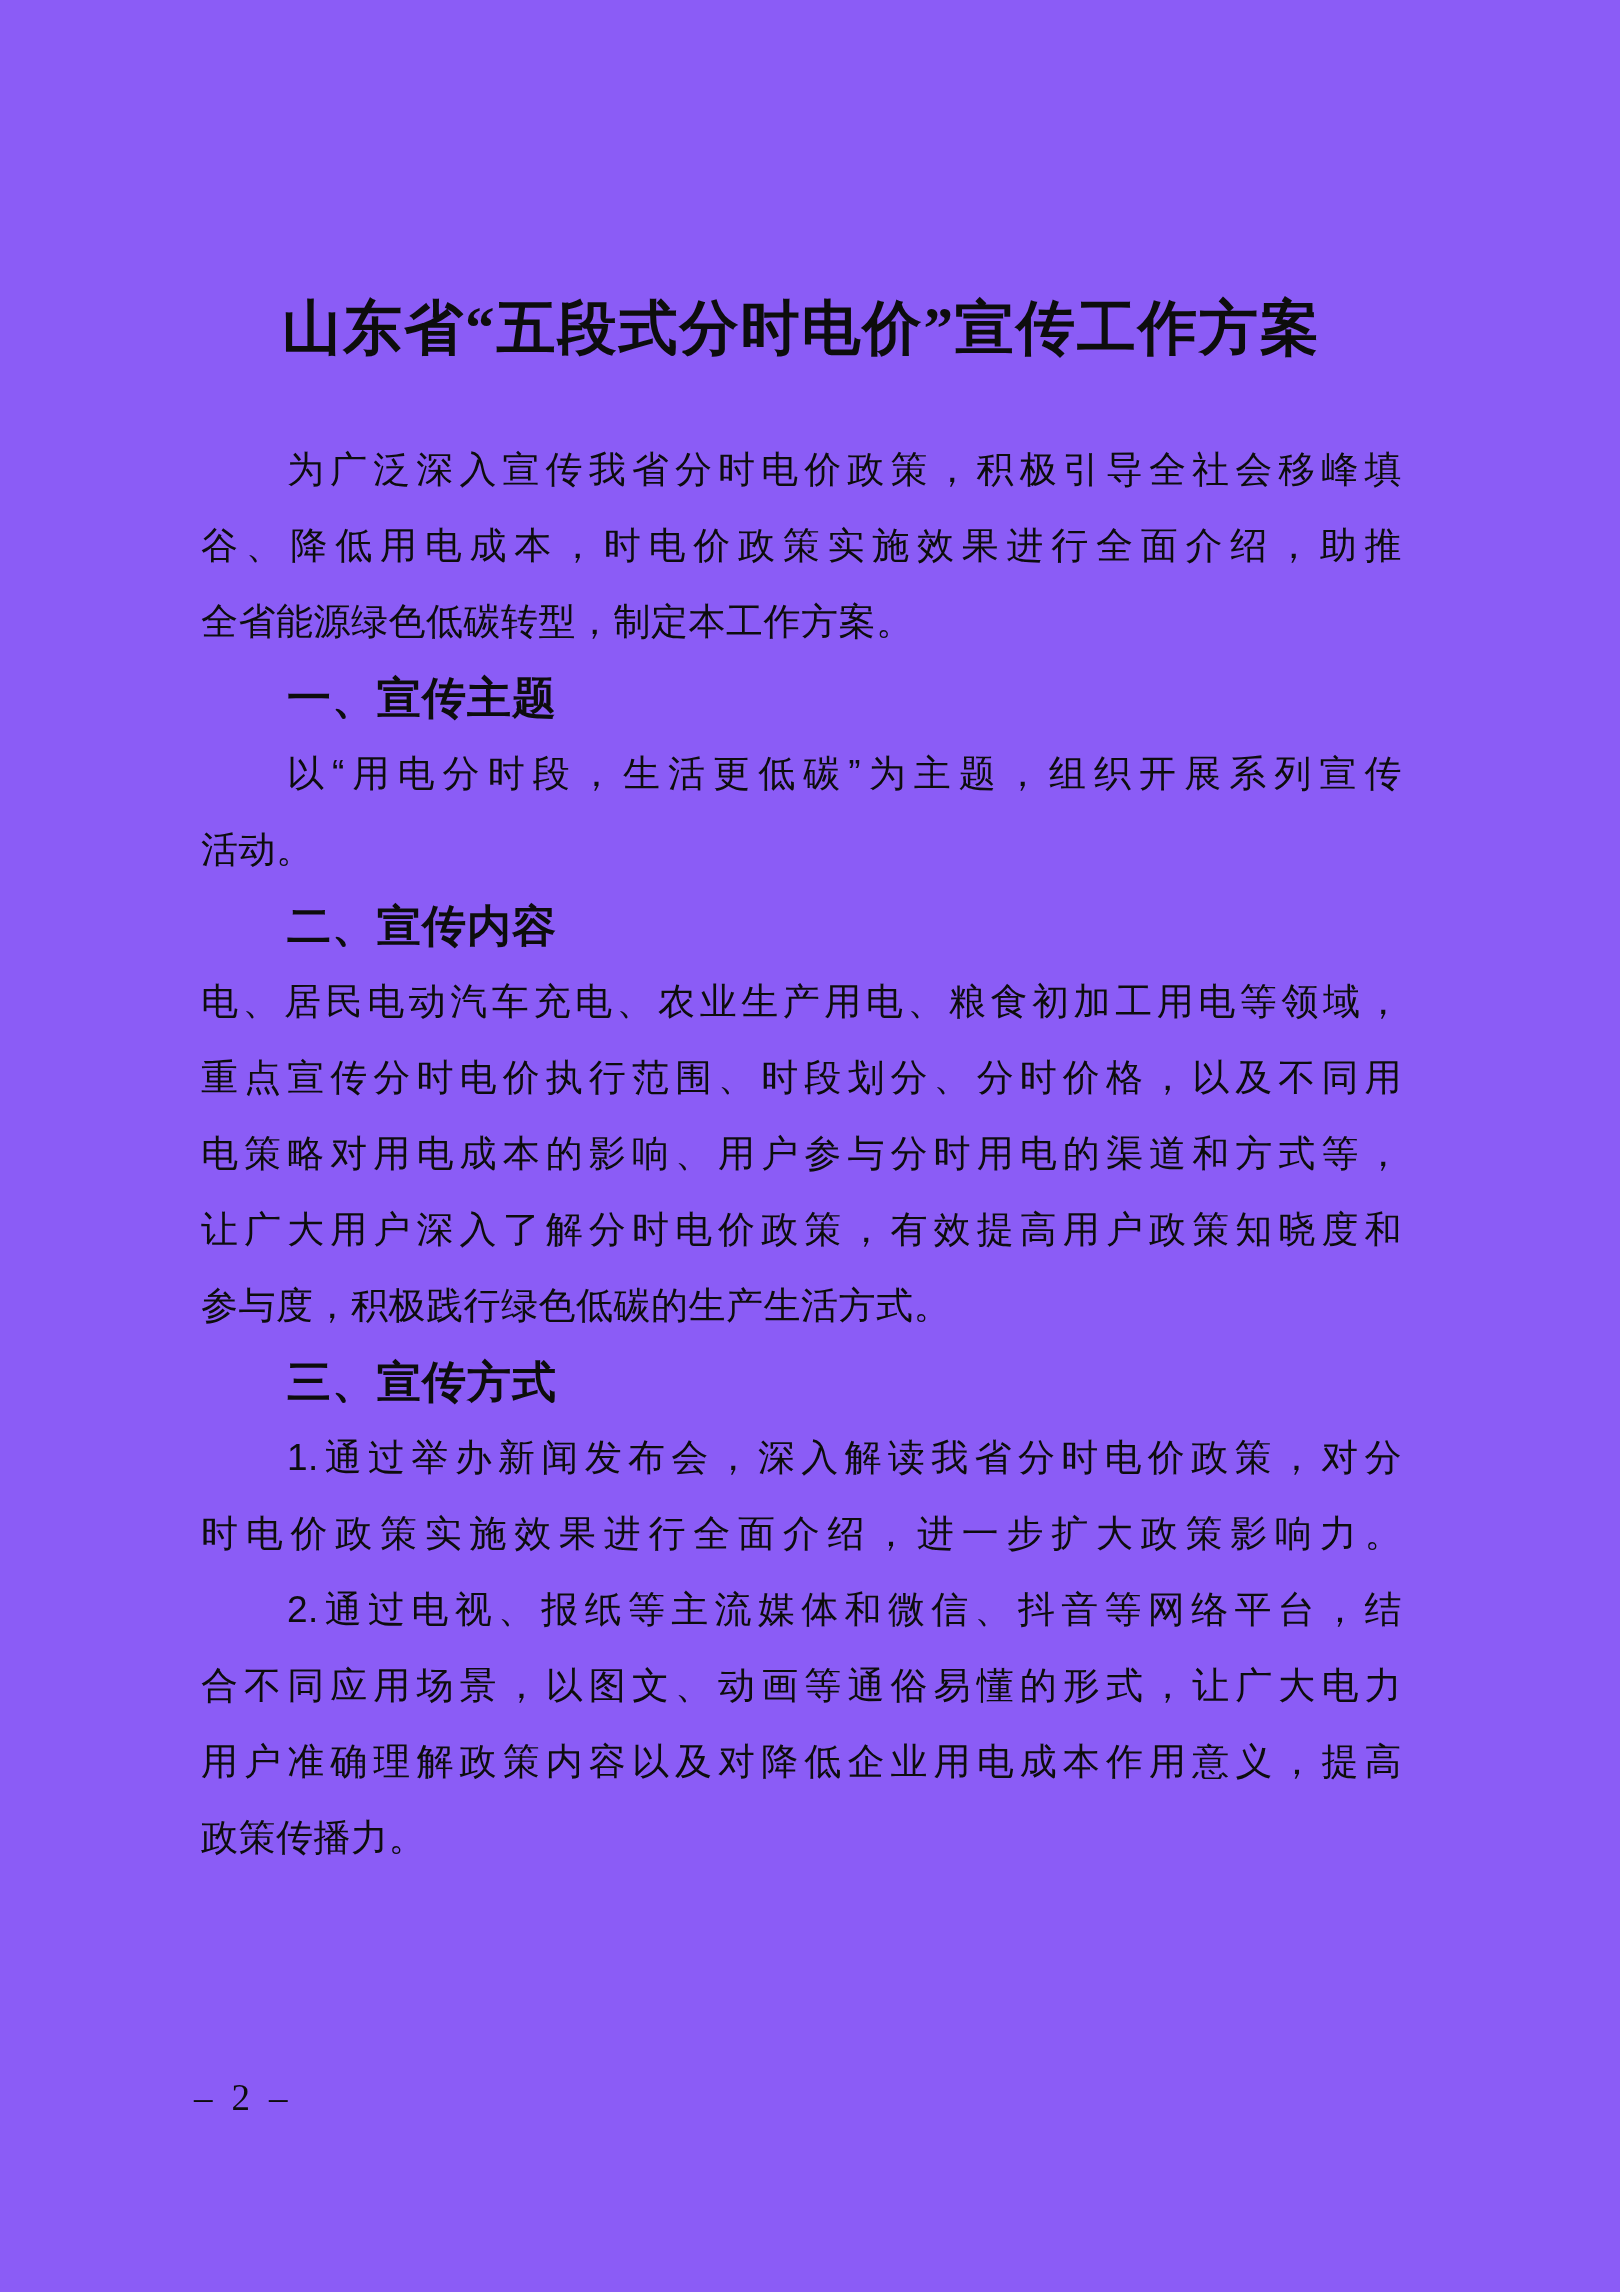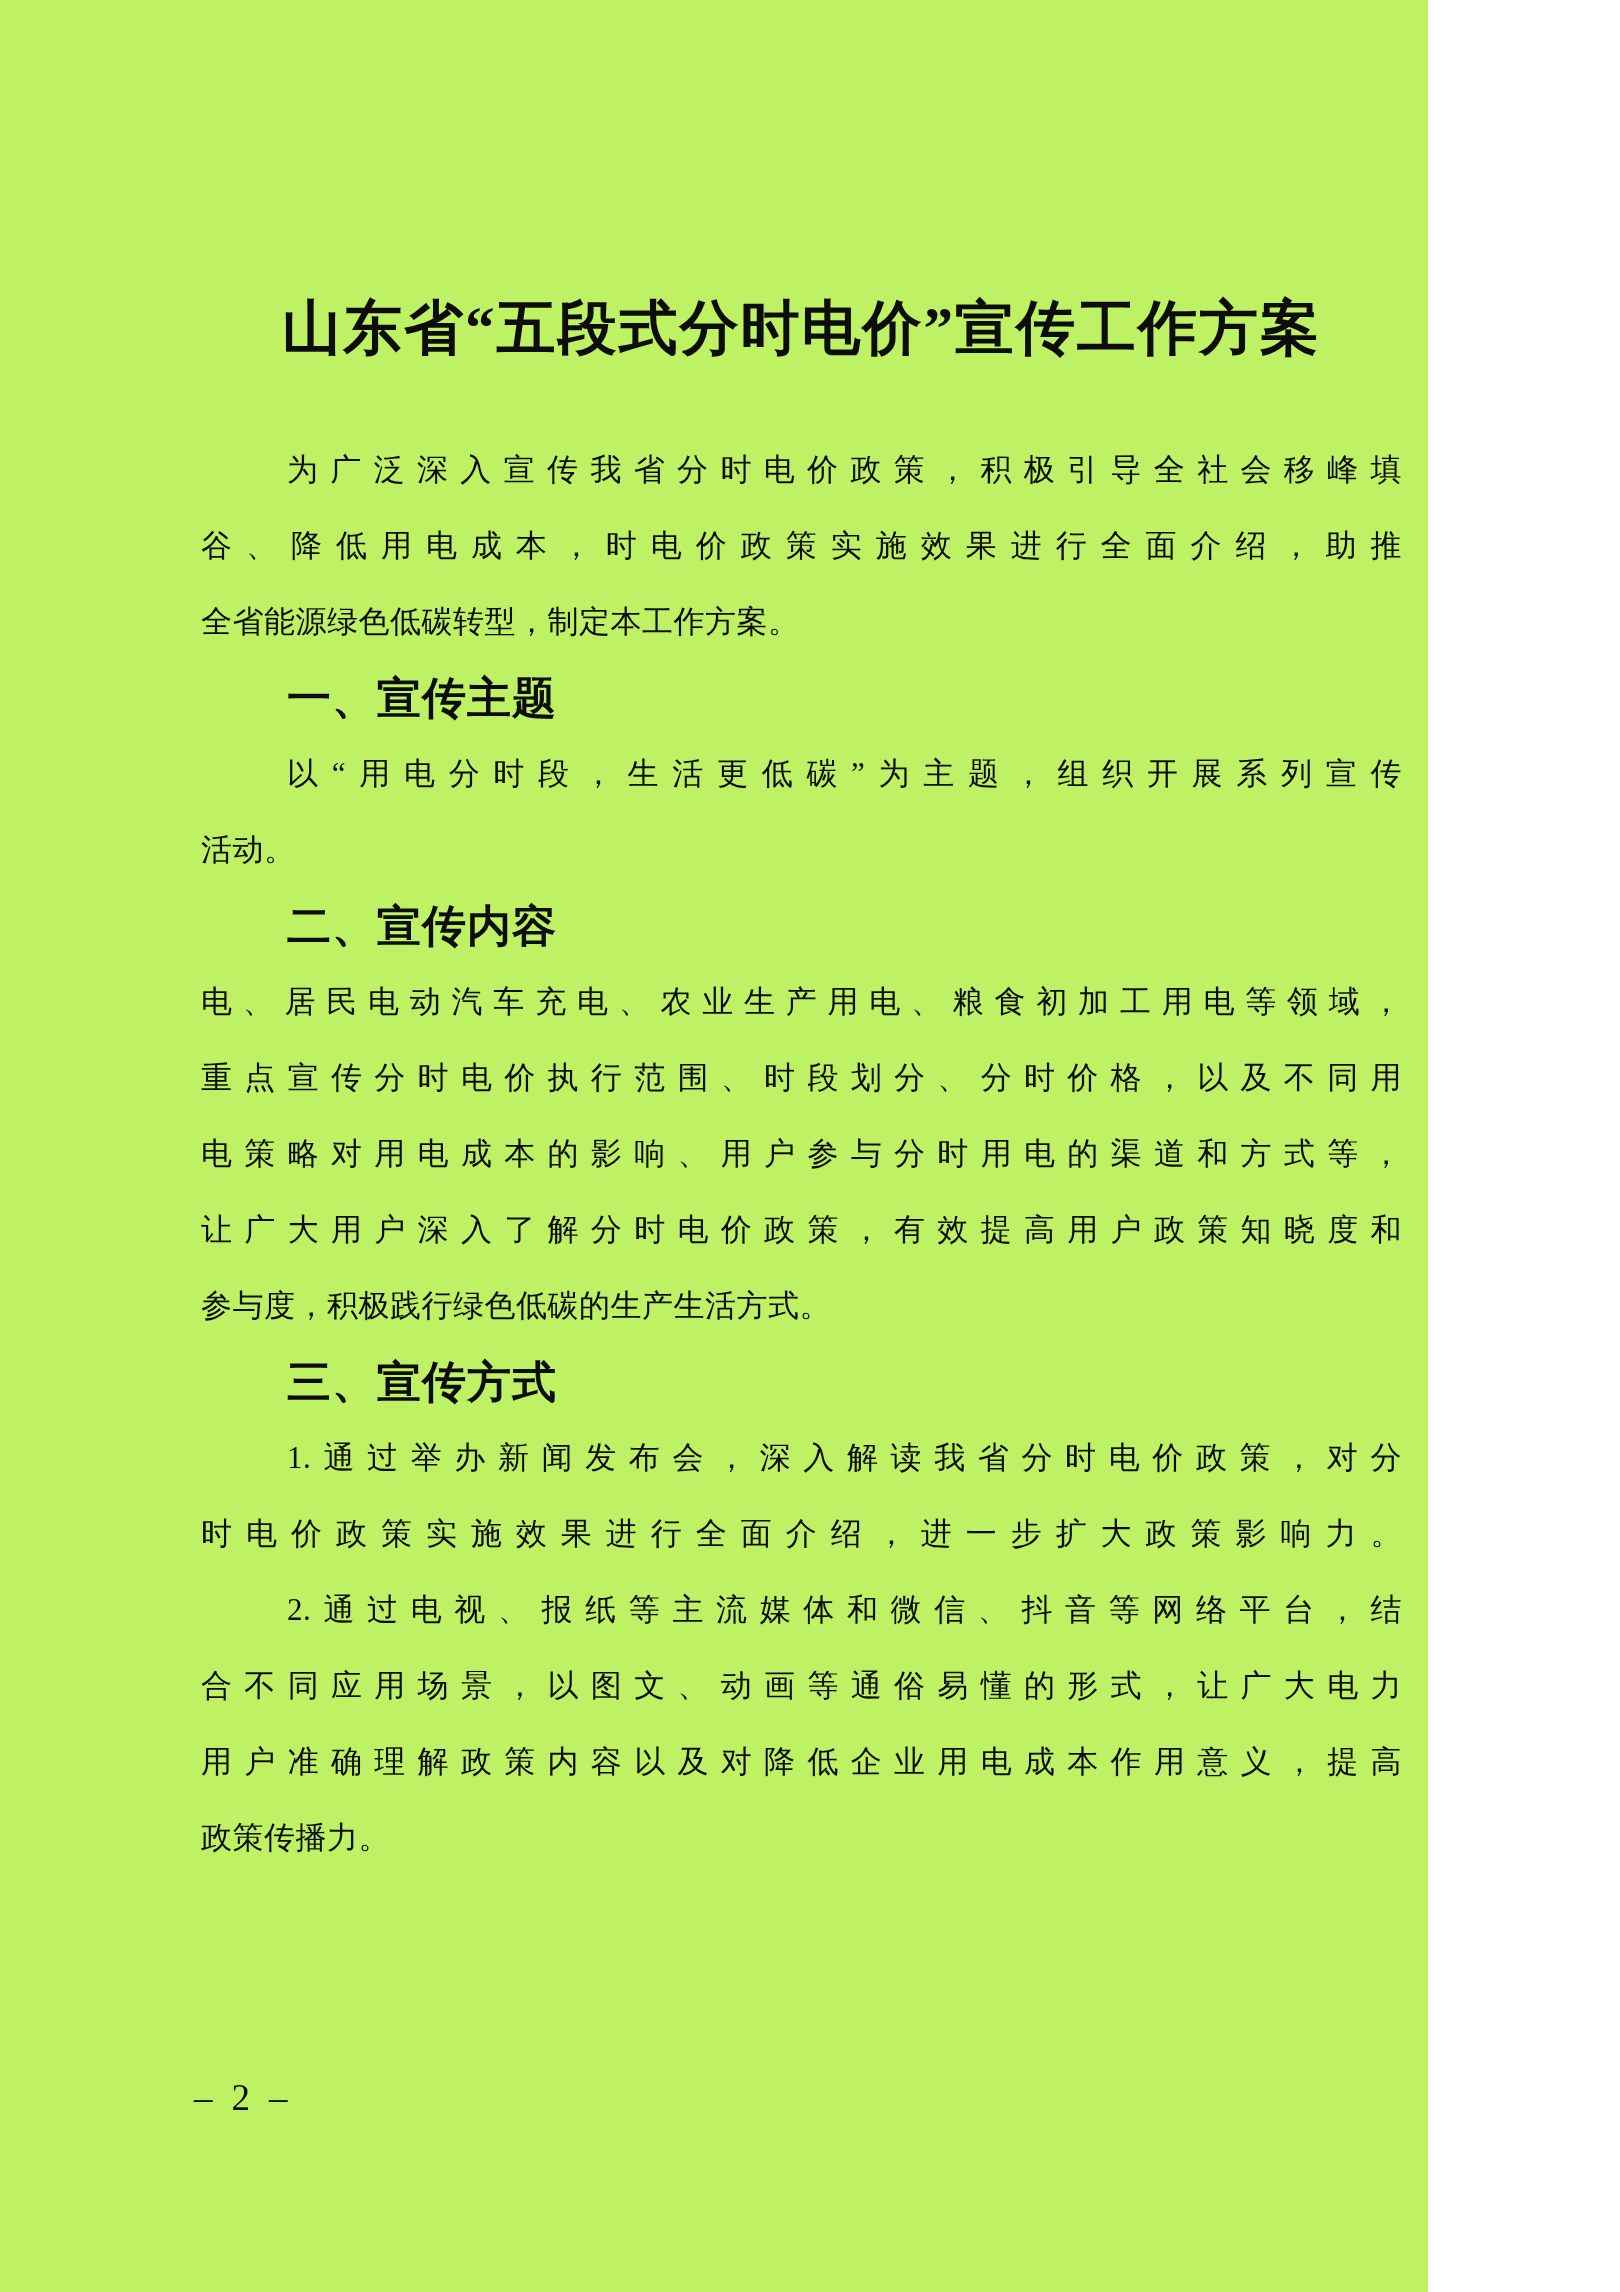"山东省“五段式分时电价”宣传工作方案" .doc-page { background: #bef264 -> #8b5cf6; width: 1428px -> 1620px }
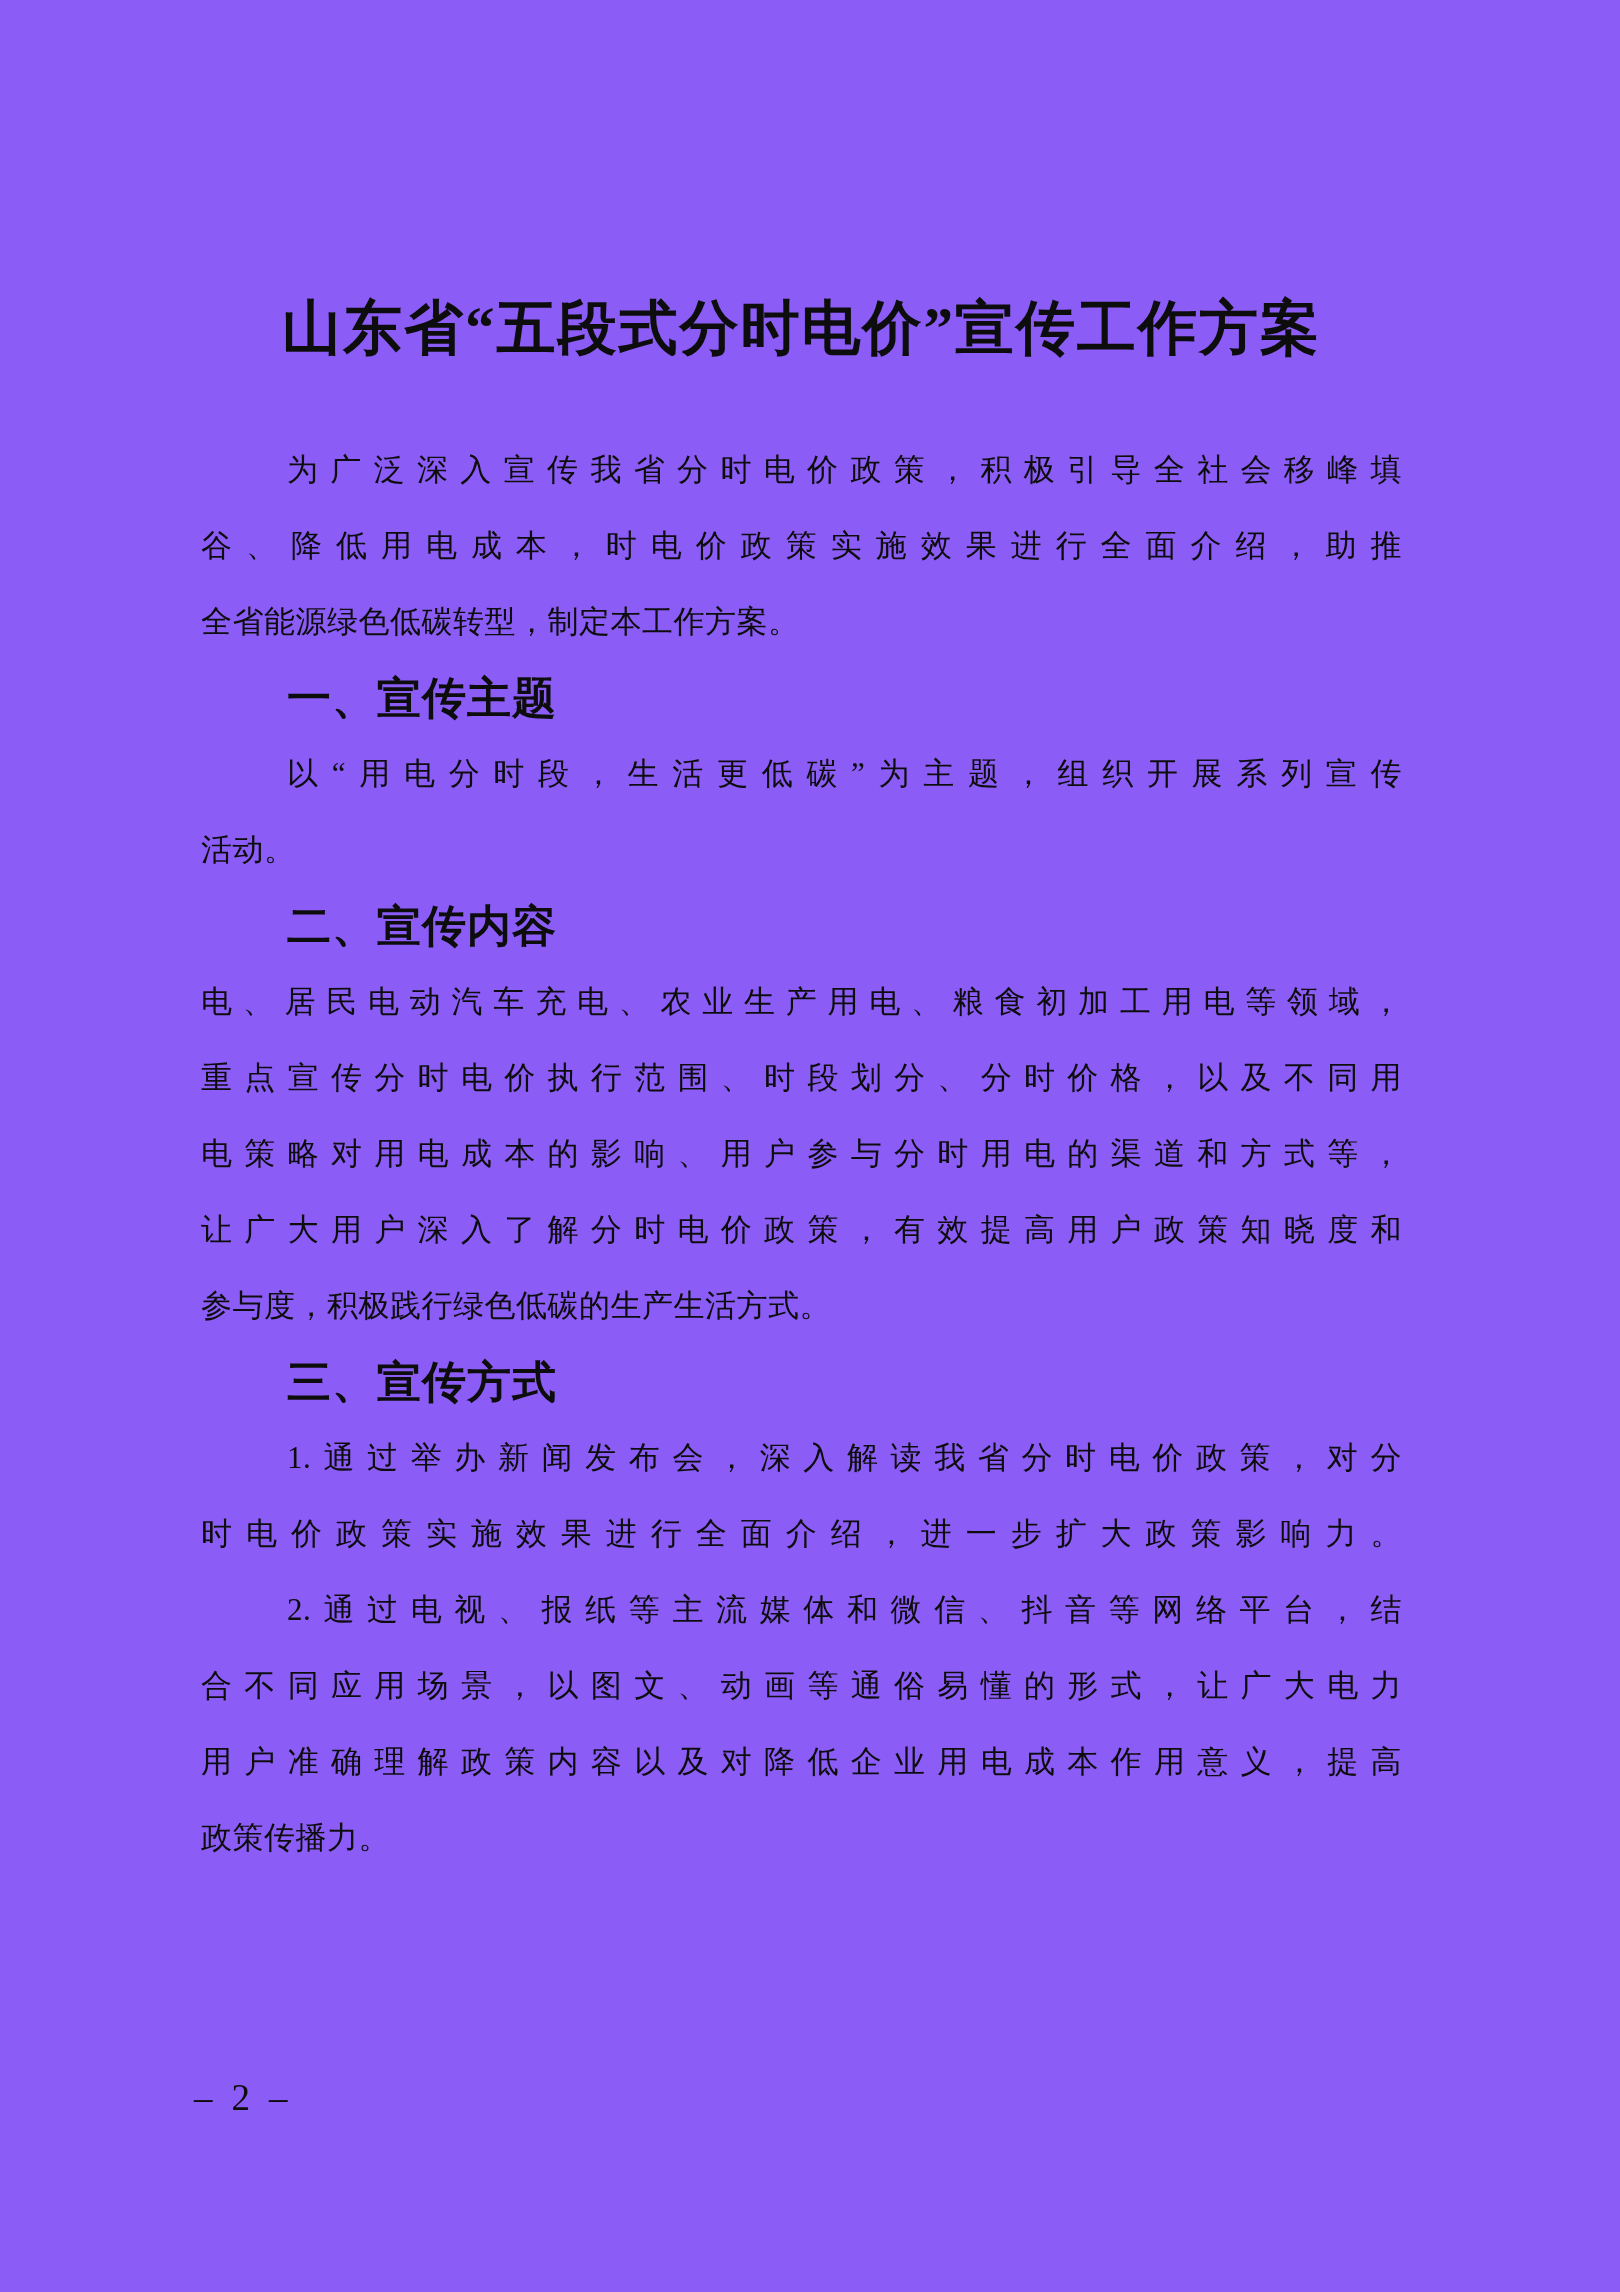"为广泛深入宣传我省分时电价政策，积极引导全社会移峰填" .line { font-family: Liberation Serif, serif -> Liberation Sans, sans-serif; font-size: 31px -> 37px }
